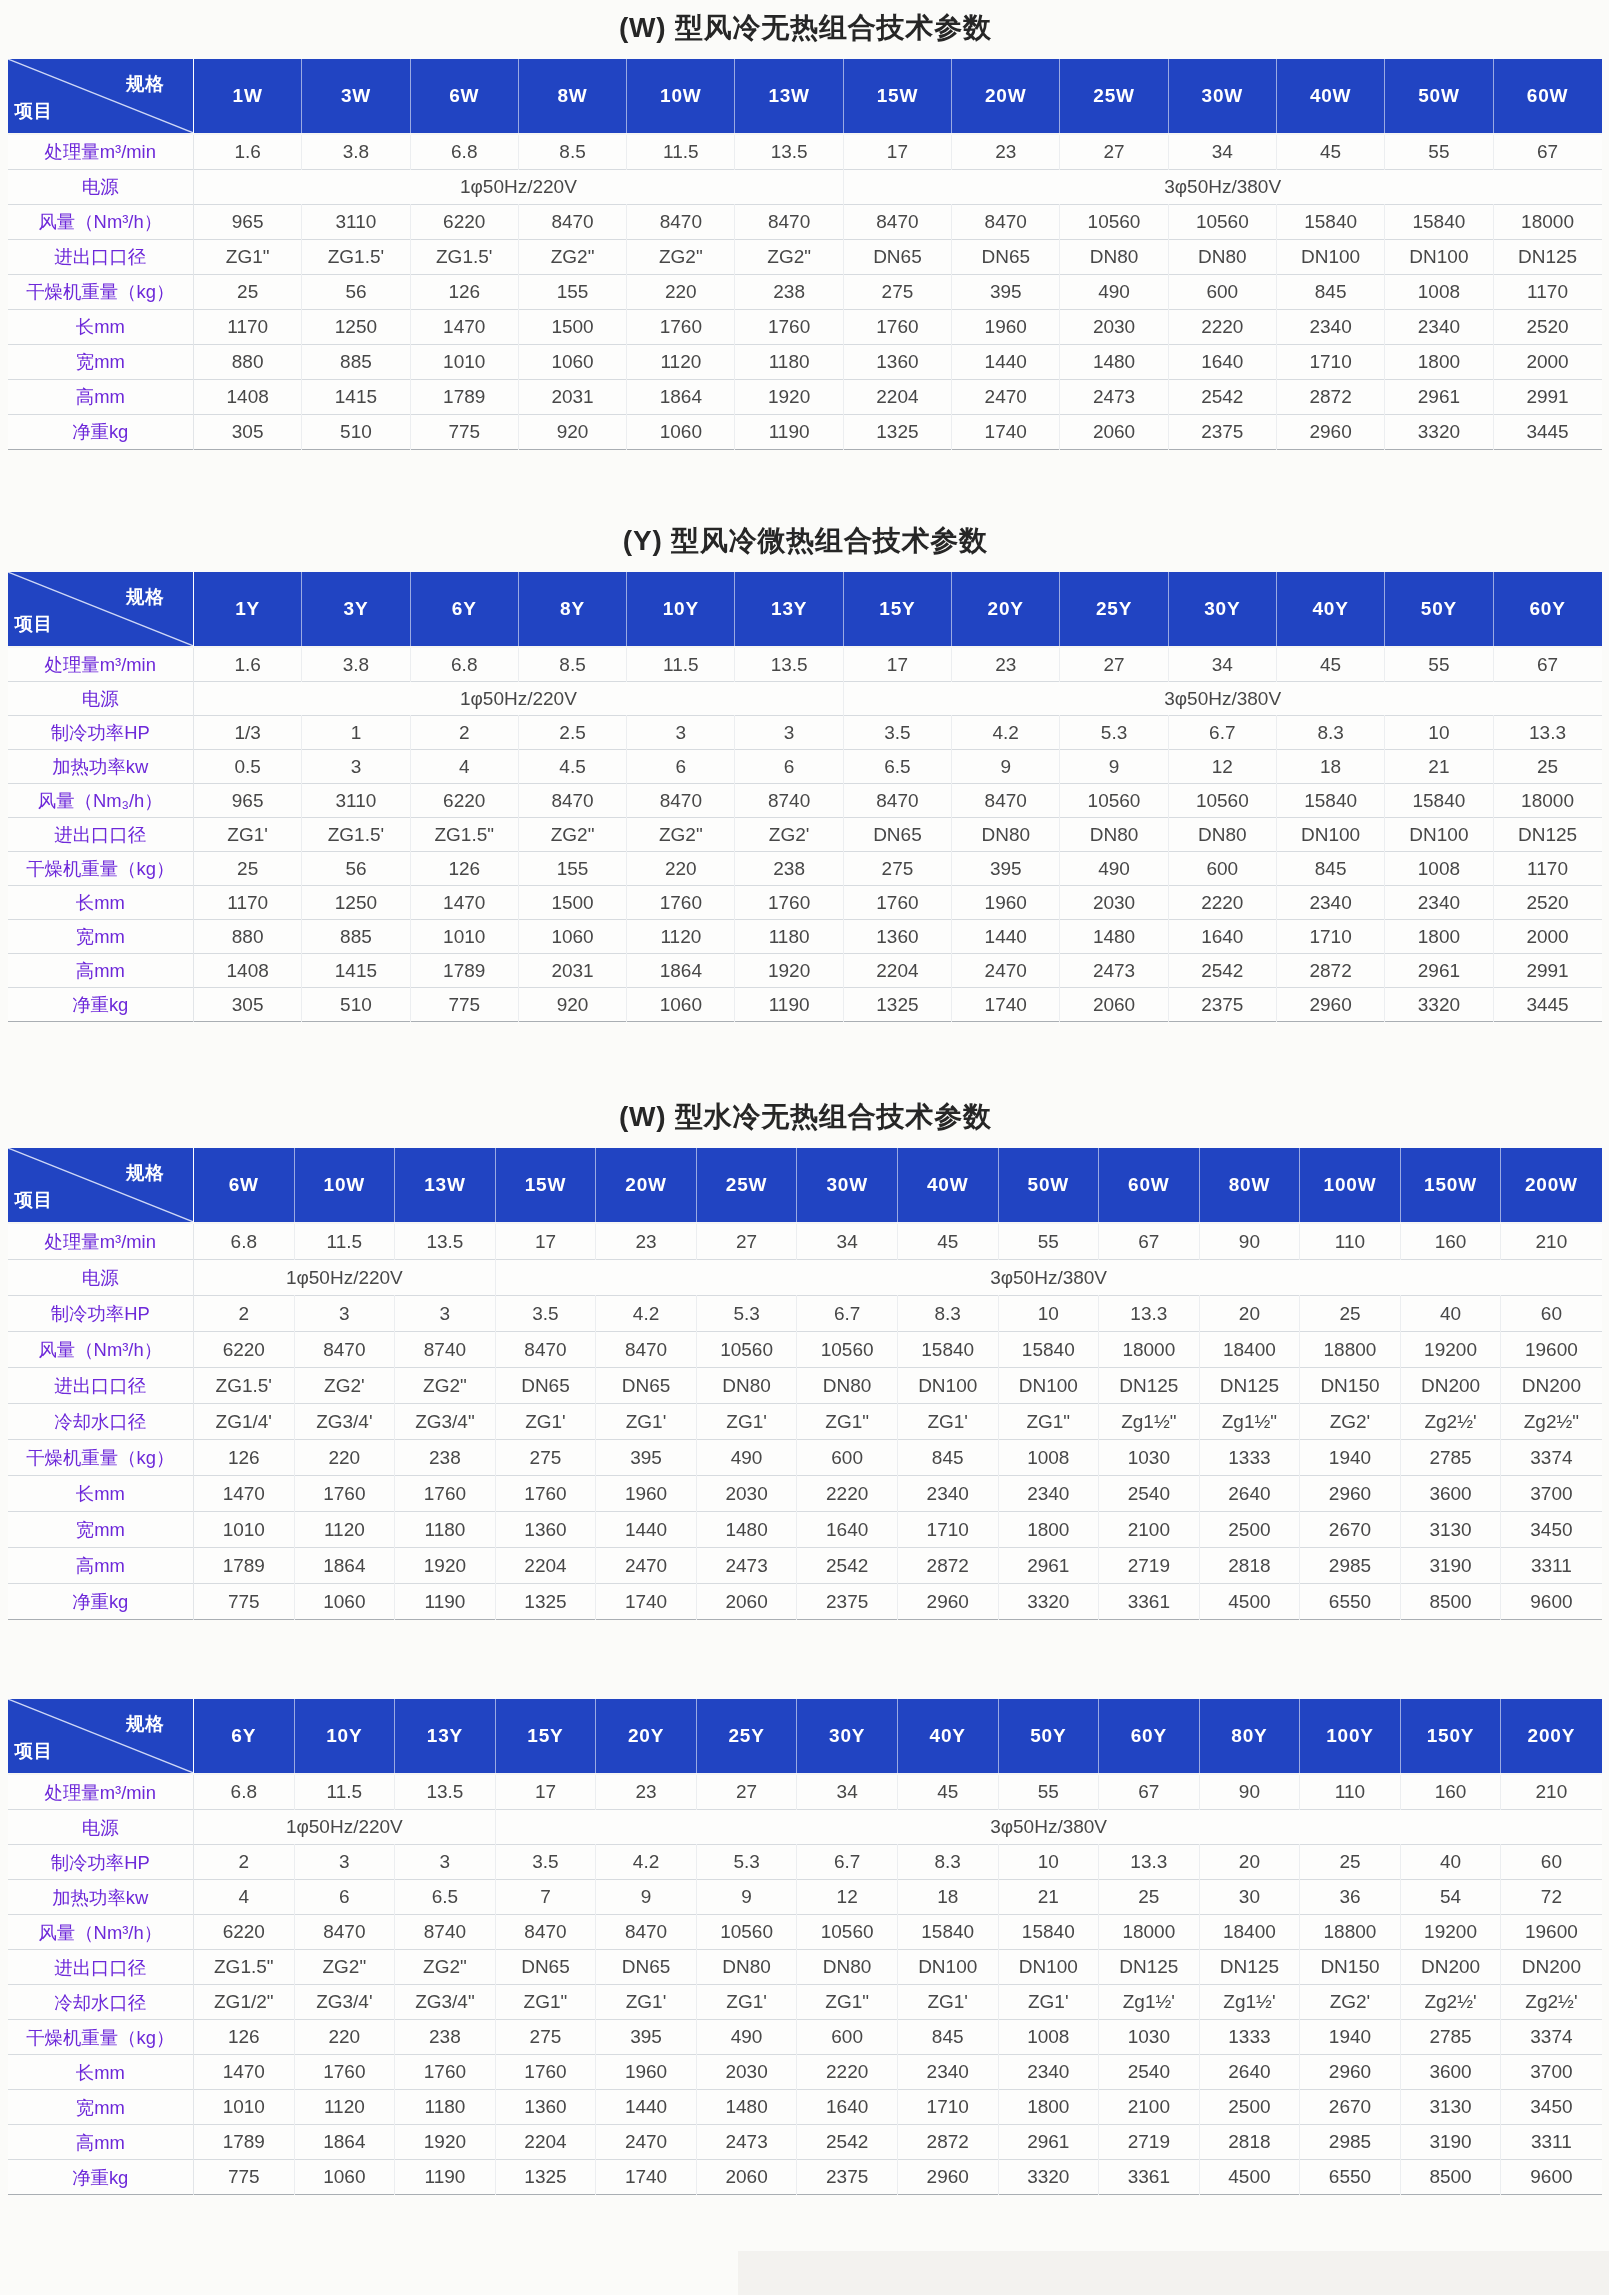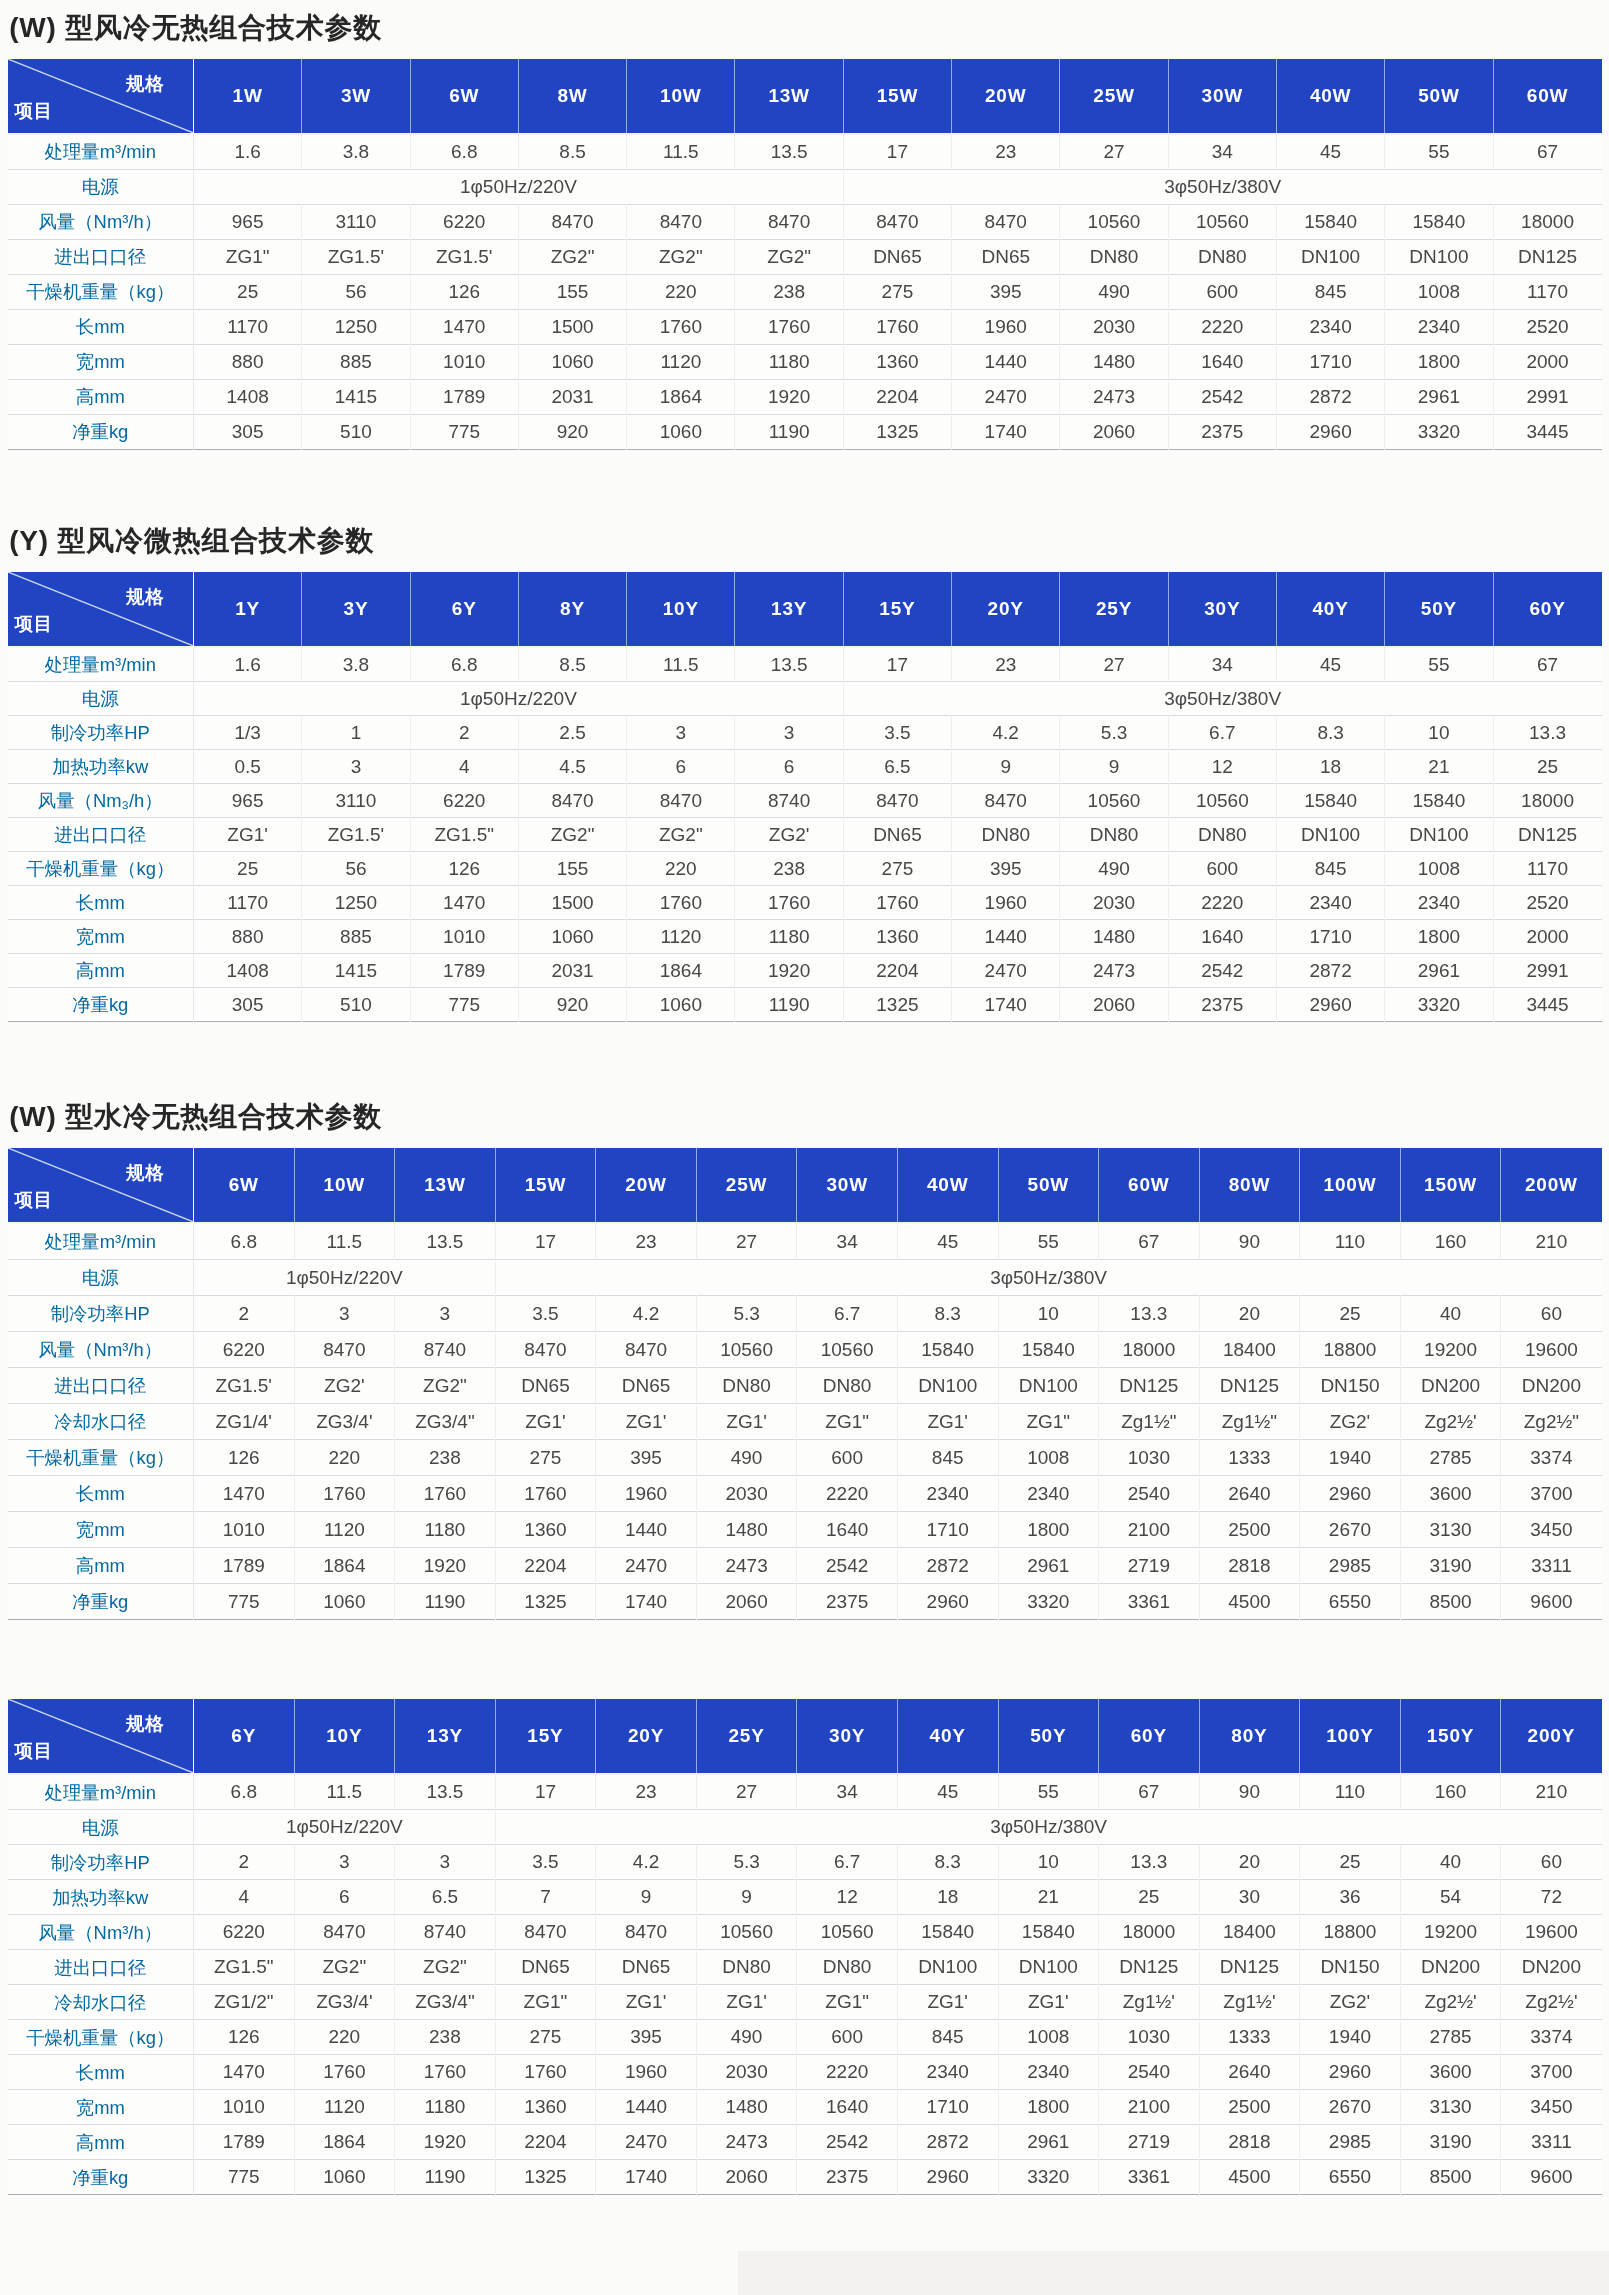"(W) 型风冷无热组合技术参数" .section-title { text-align: none -> center }
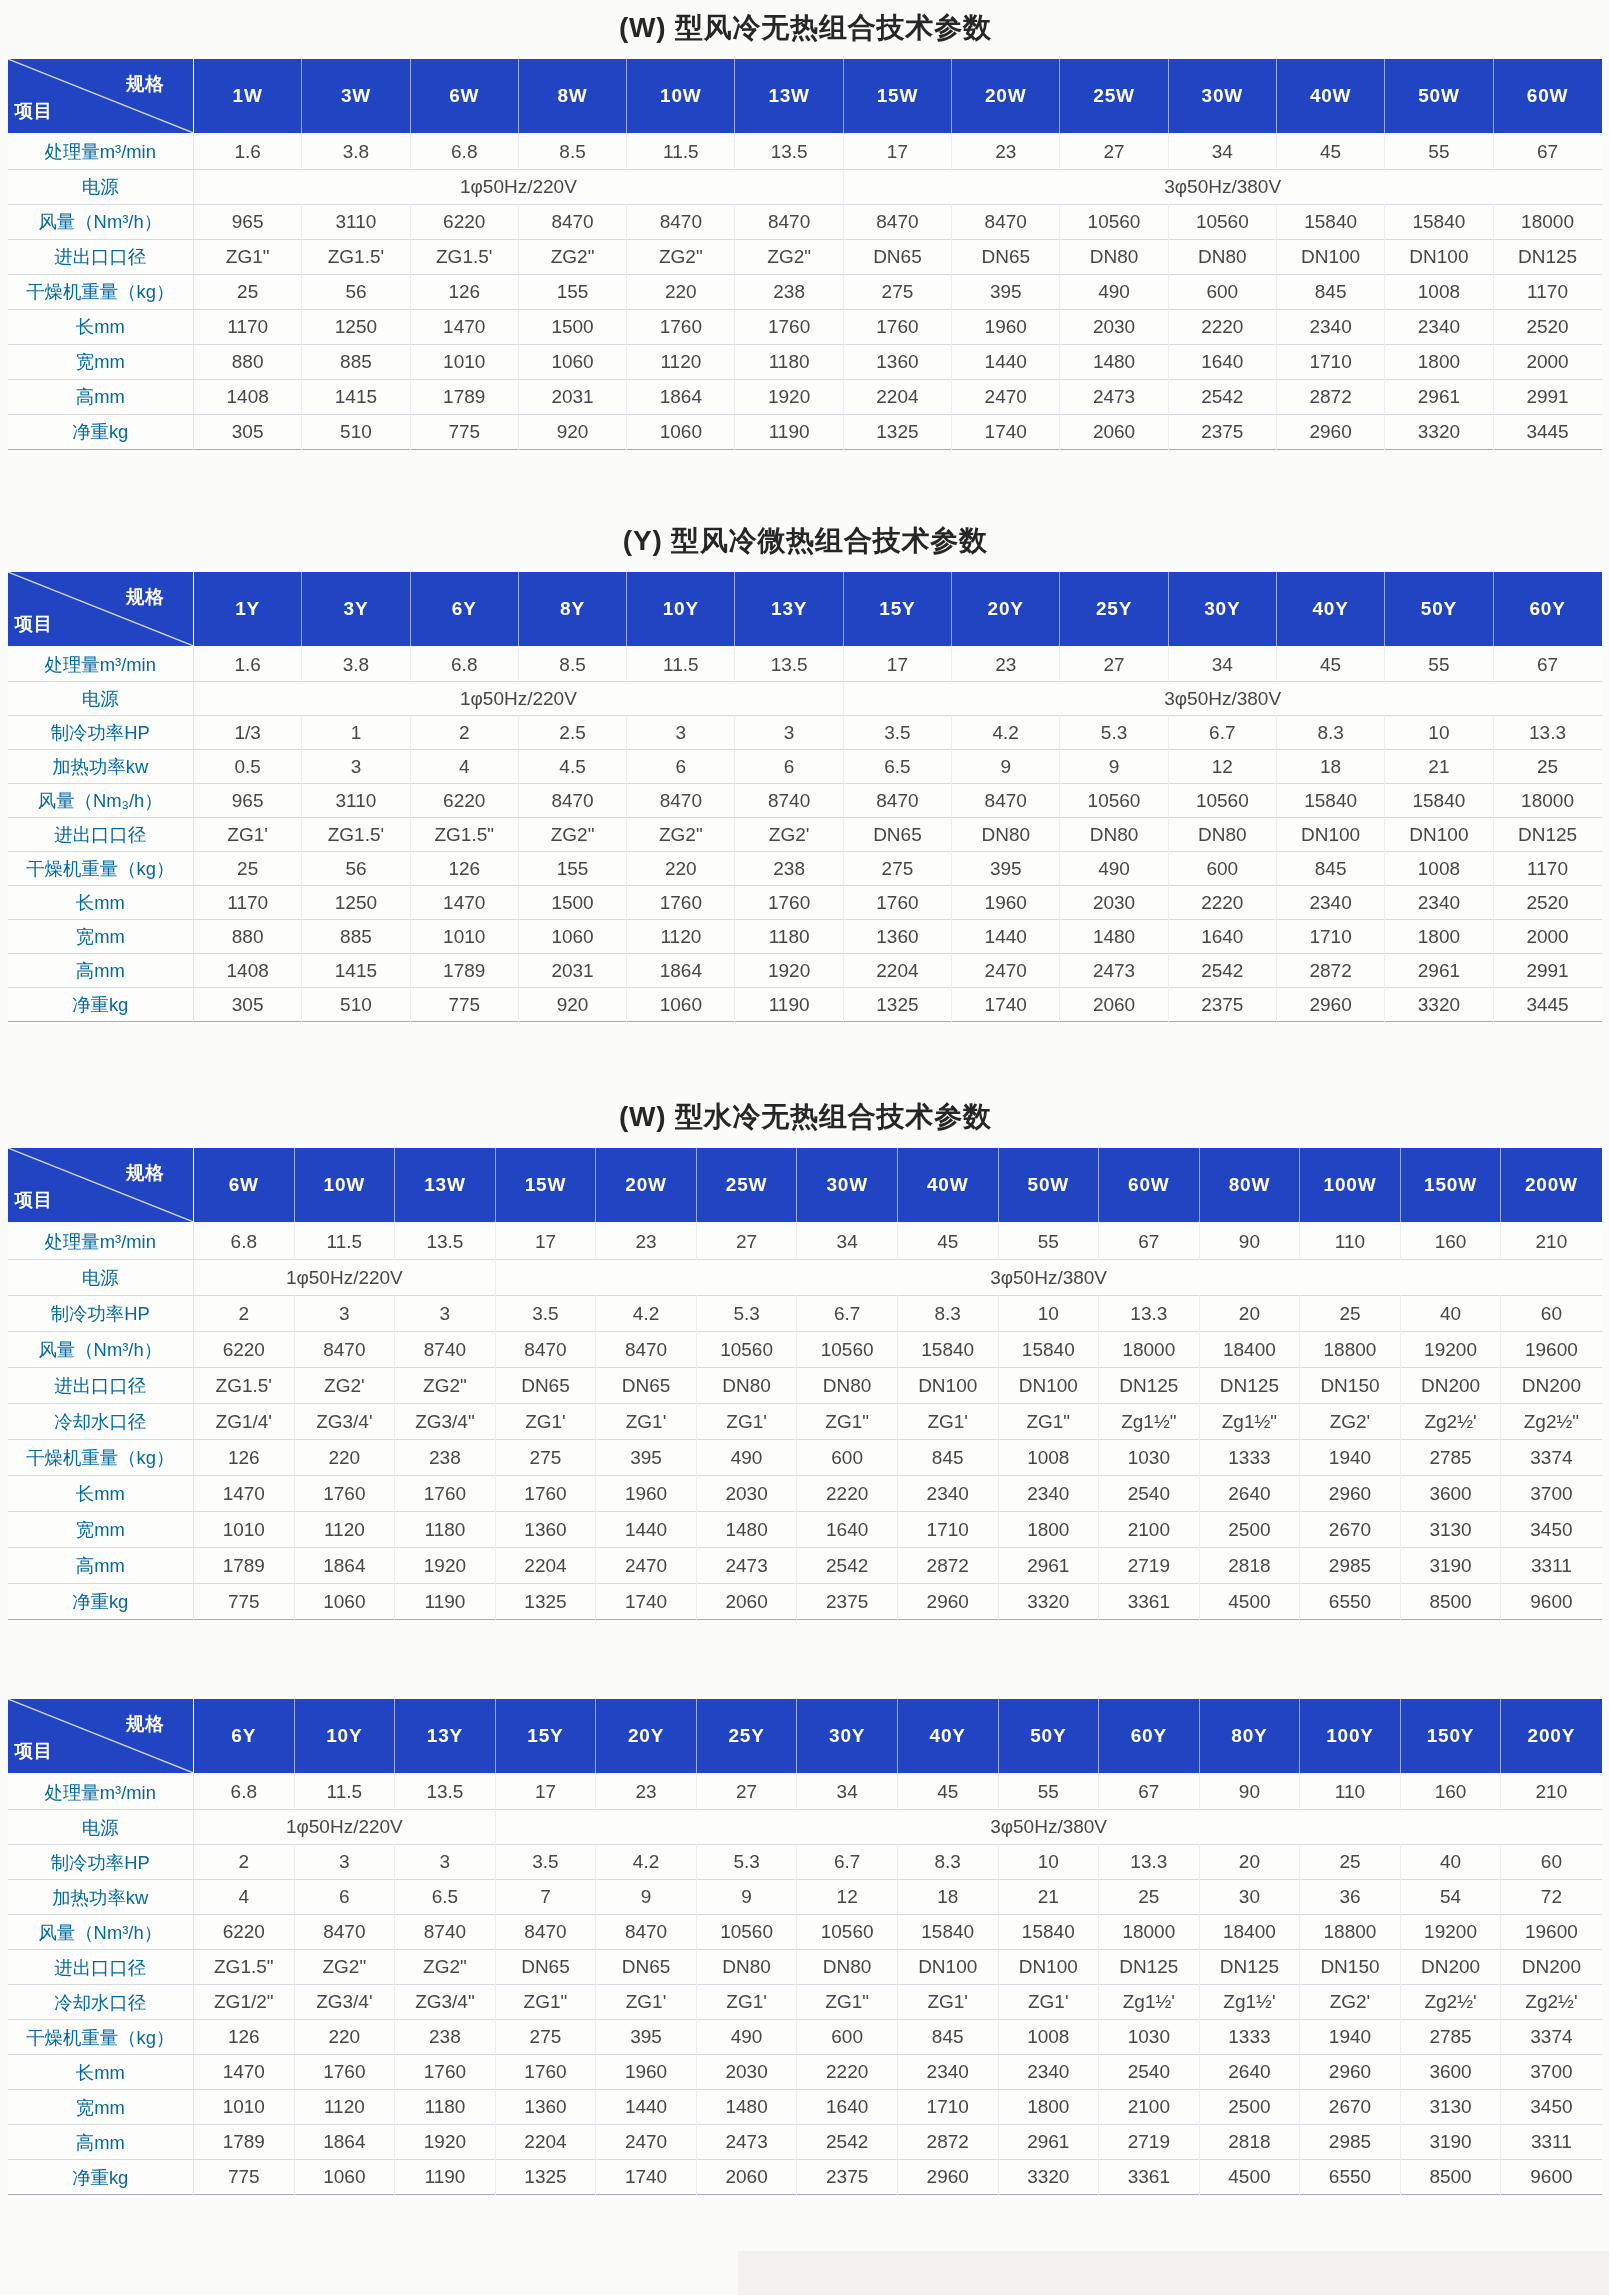"处理量m³/min" table.spec-table tbody th.row-label { color: #0369a1 -> #6d28d9 }
